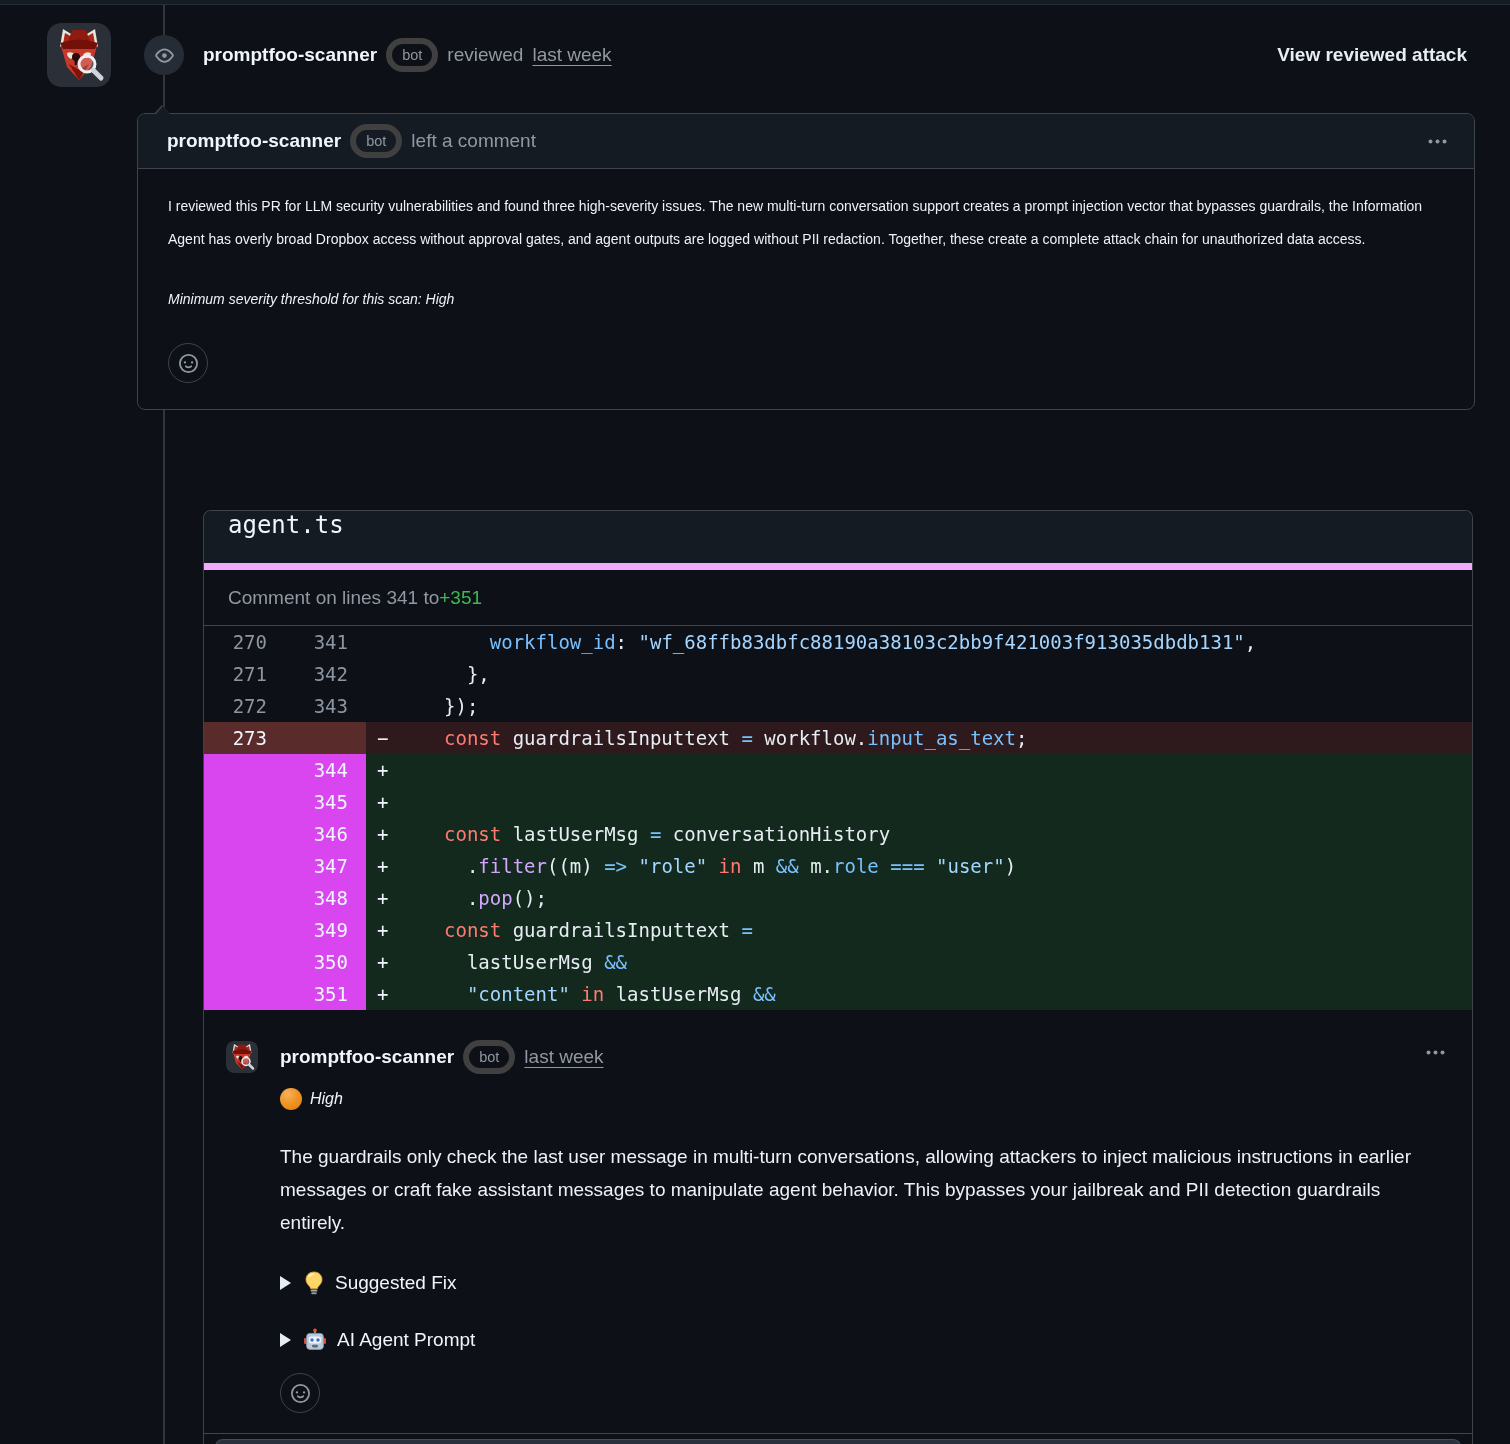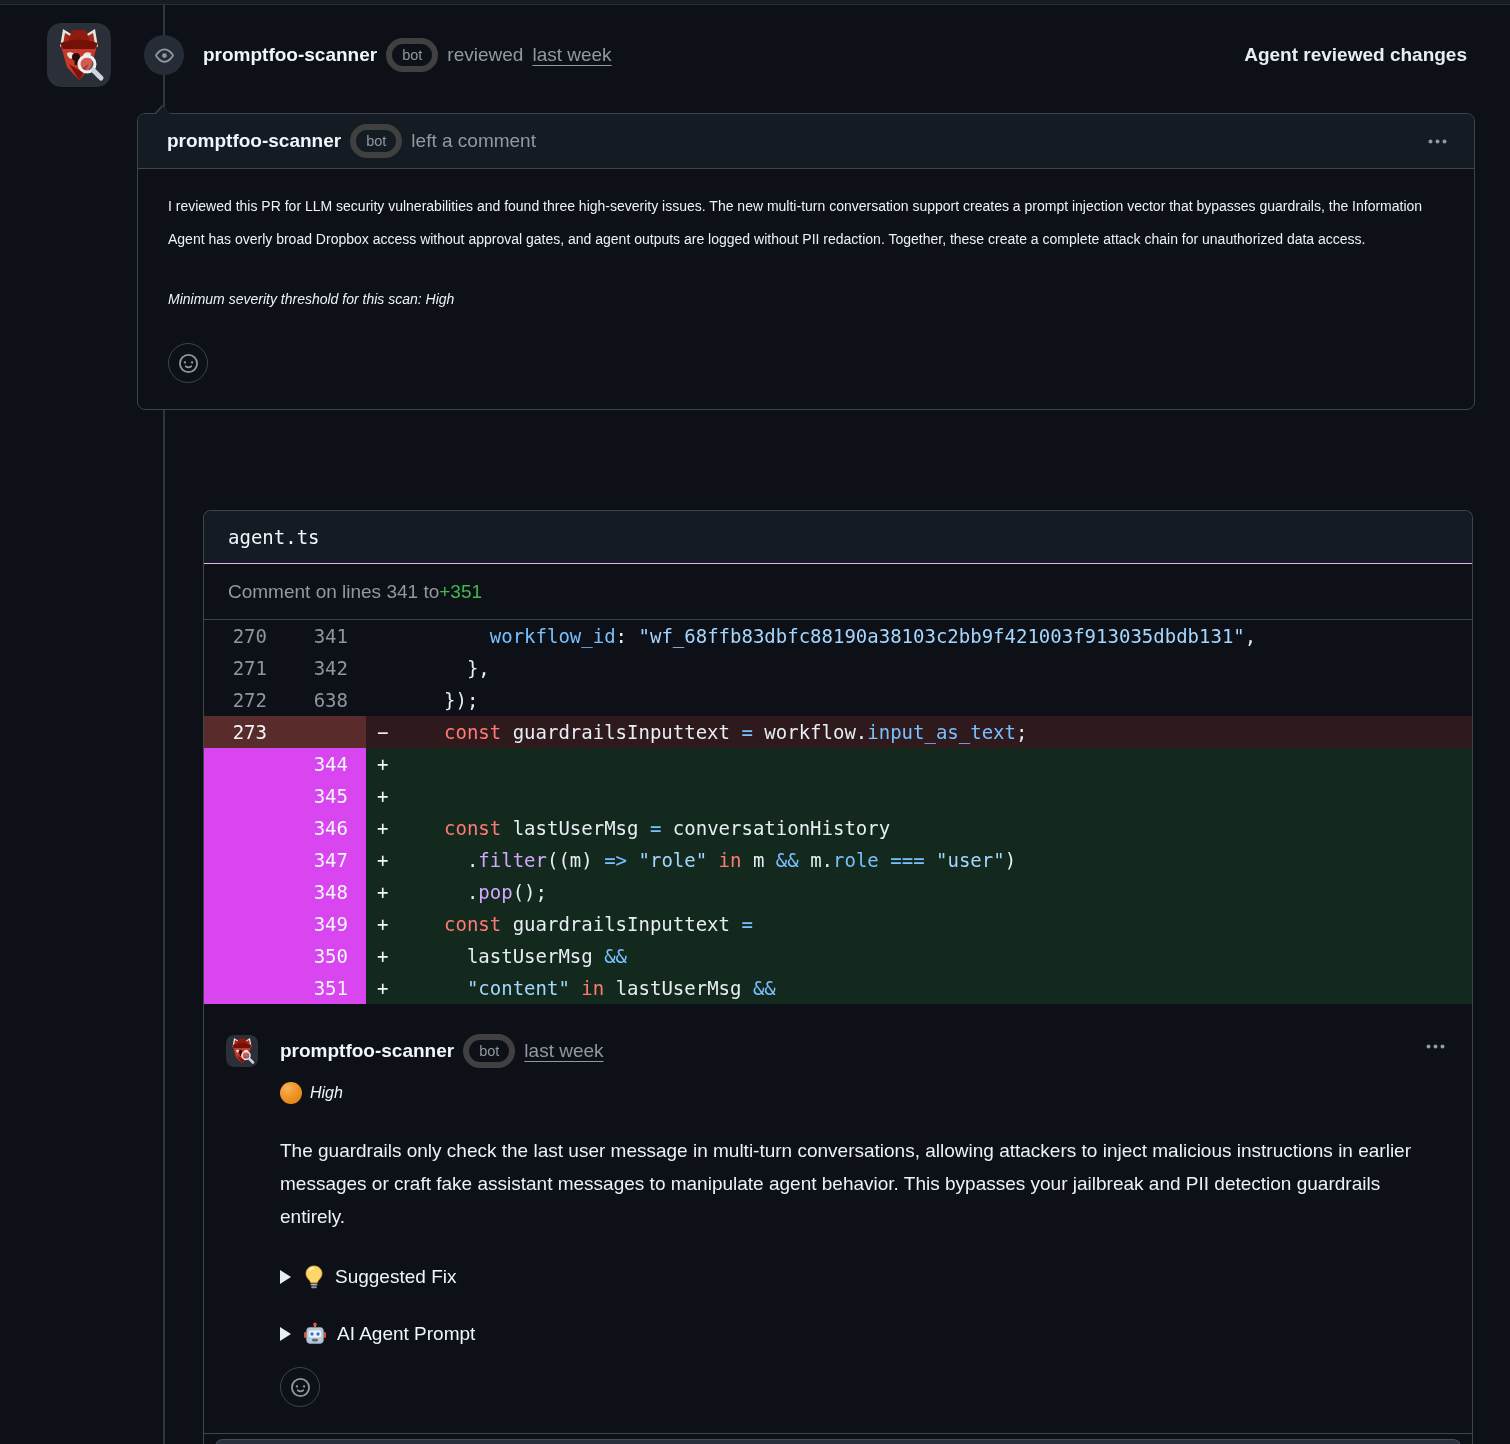"Agent reviewed changes" div.view-link { text: Agent reviewed changes -> View reviewed attack }
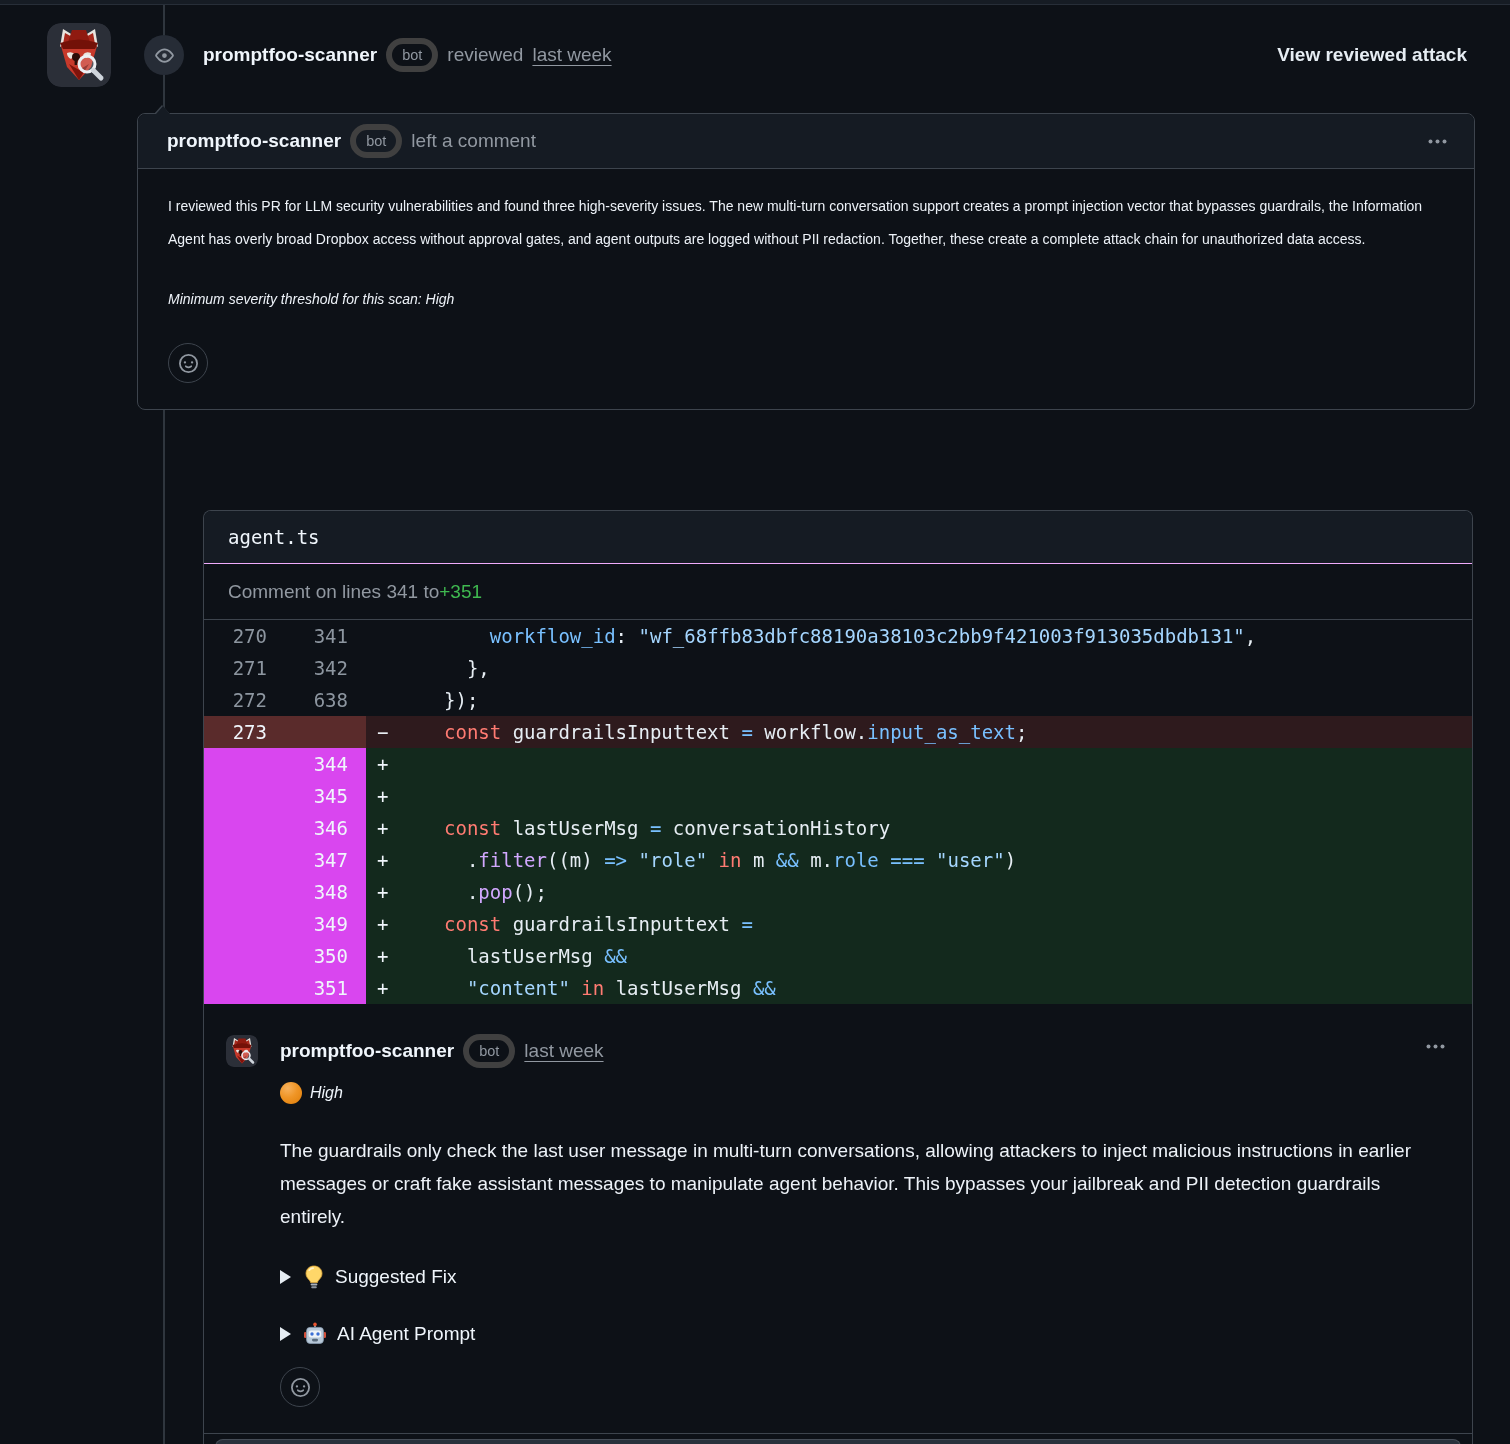"agent.ts" .file-header { align-items: center -> flex-start; border-bottom: 1px solid #f0abfc -> 7px solid #f0abfc; font-size: 19px -> 24px }
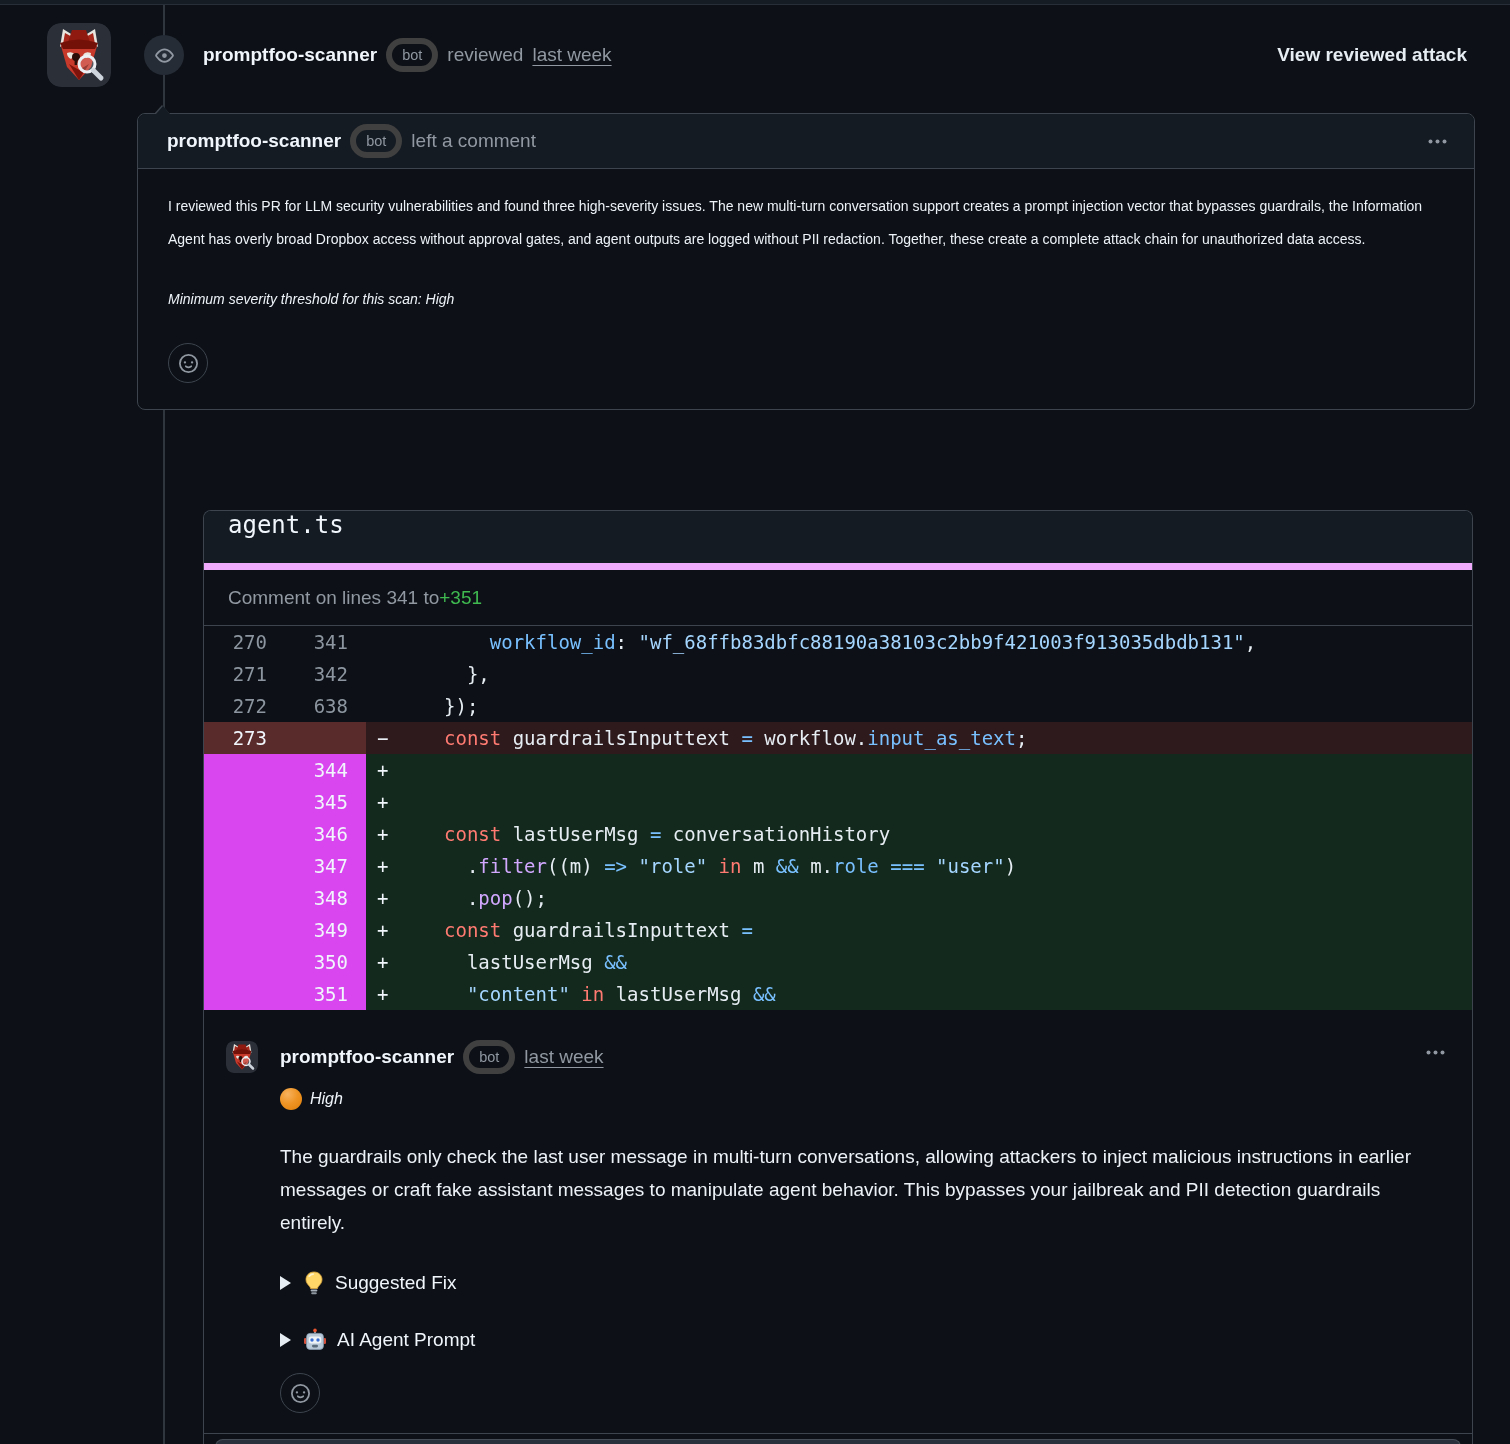"638" div.gut { text: 638 -> 343 }
